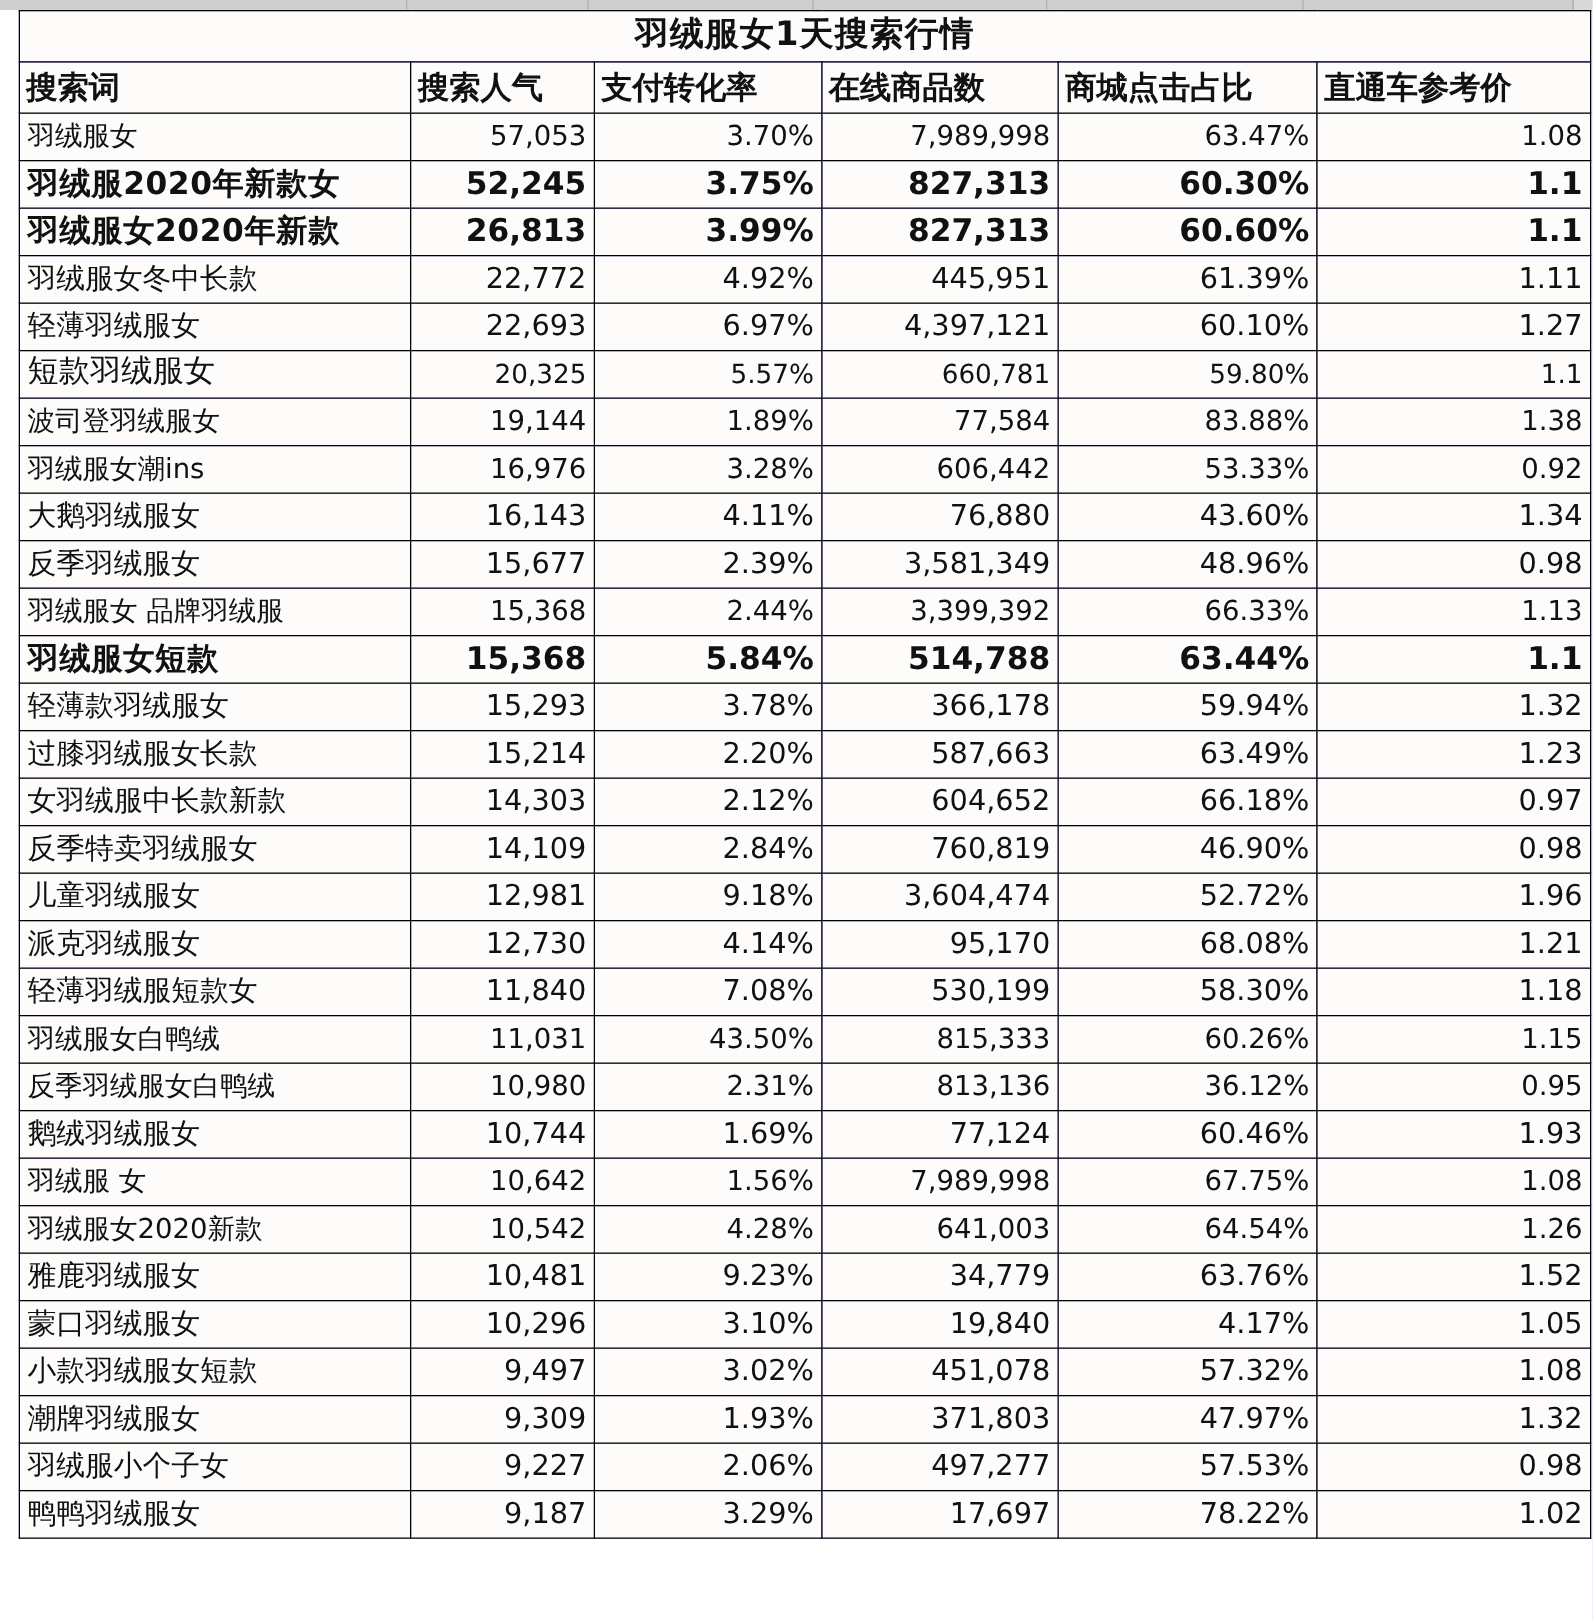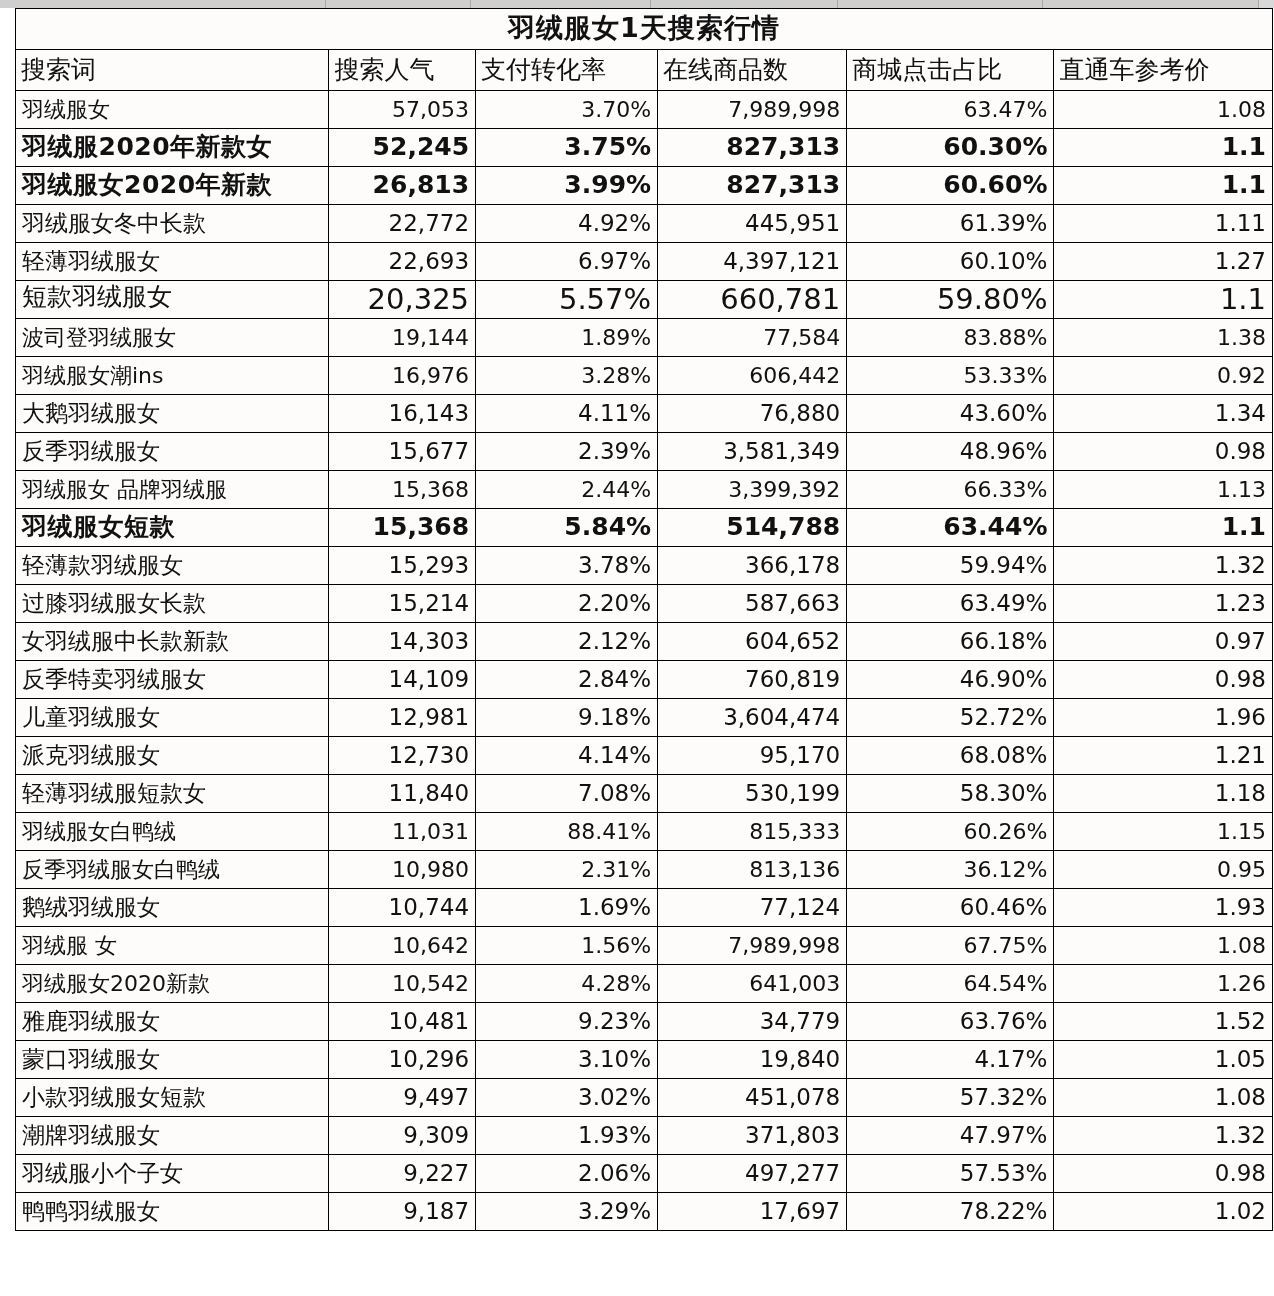"搜索词" tr.head-row td { font-weight: normal -> bold }
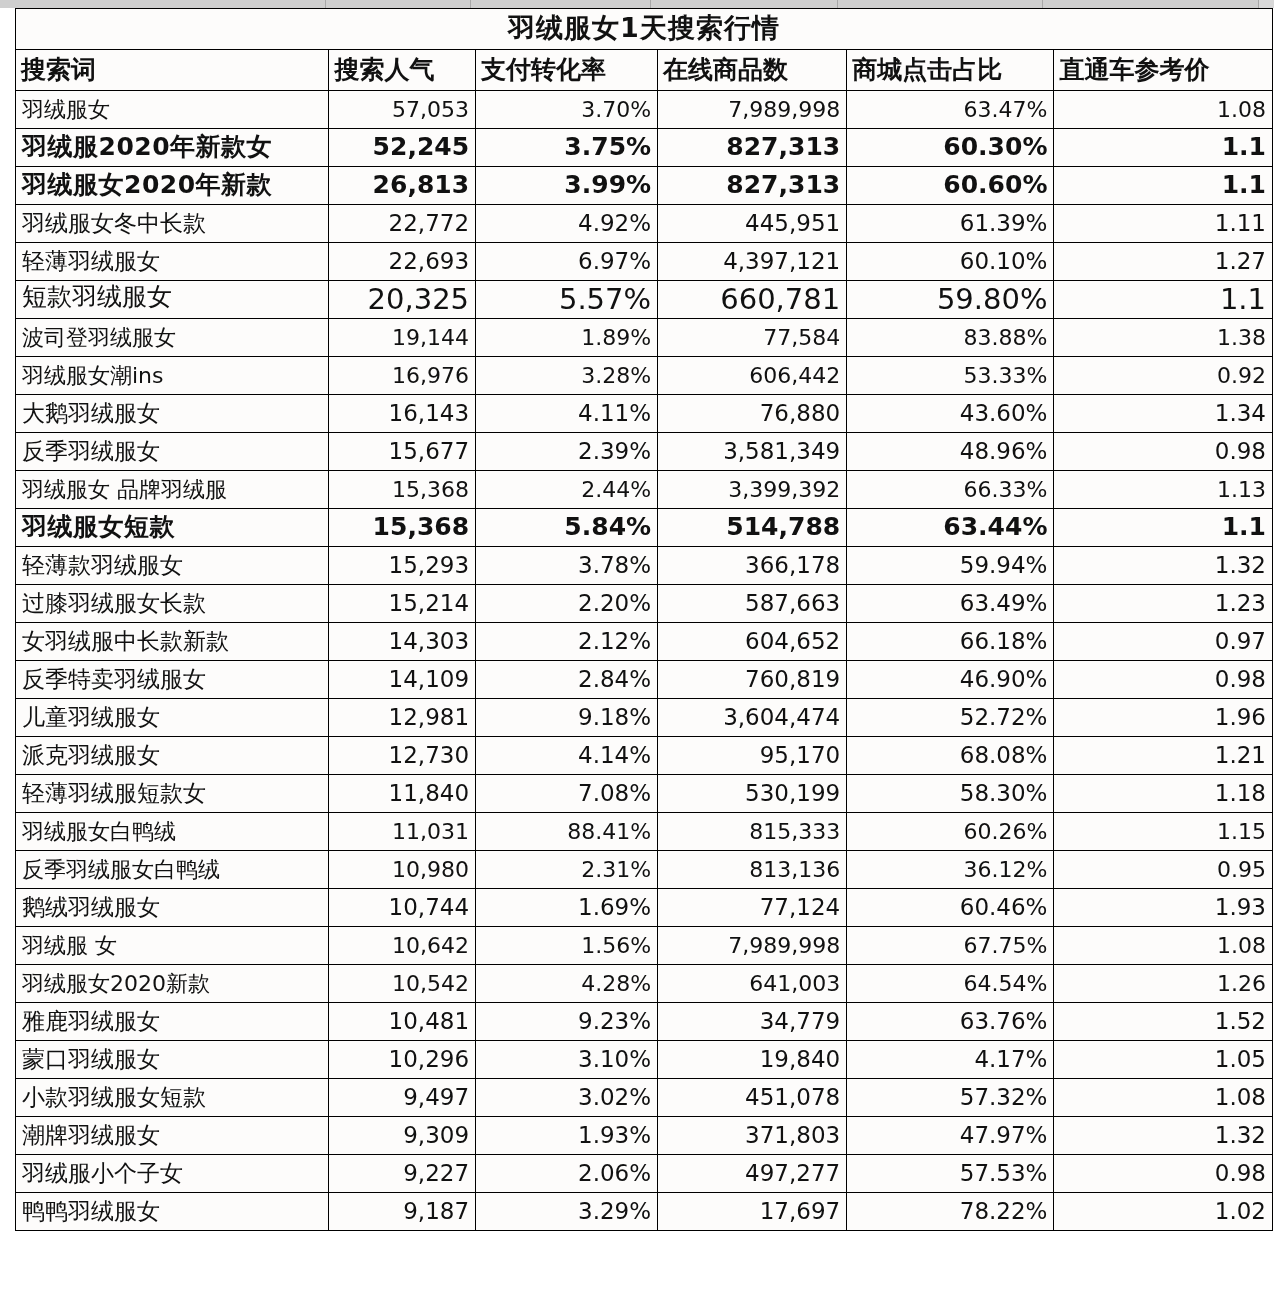"20,325" tr.data-row.big td.num { font-size: 29px -> 21px }
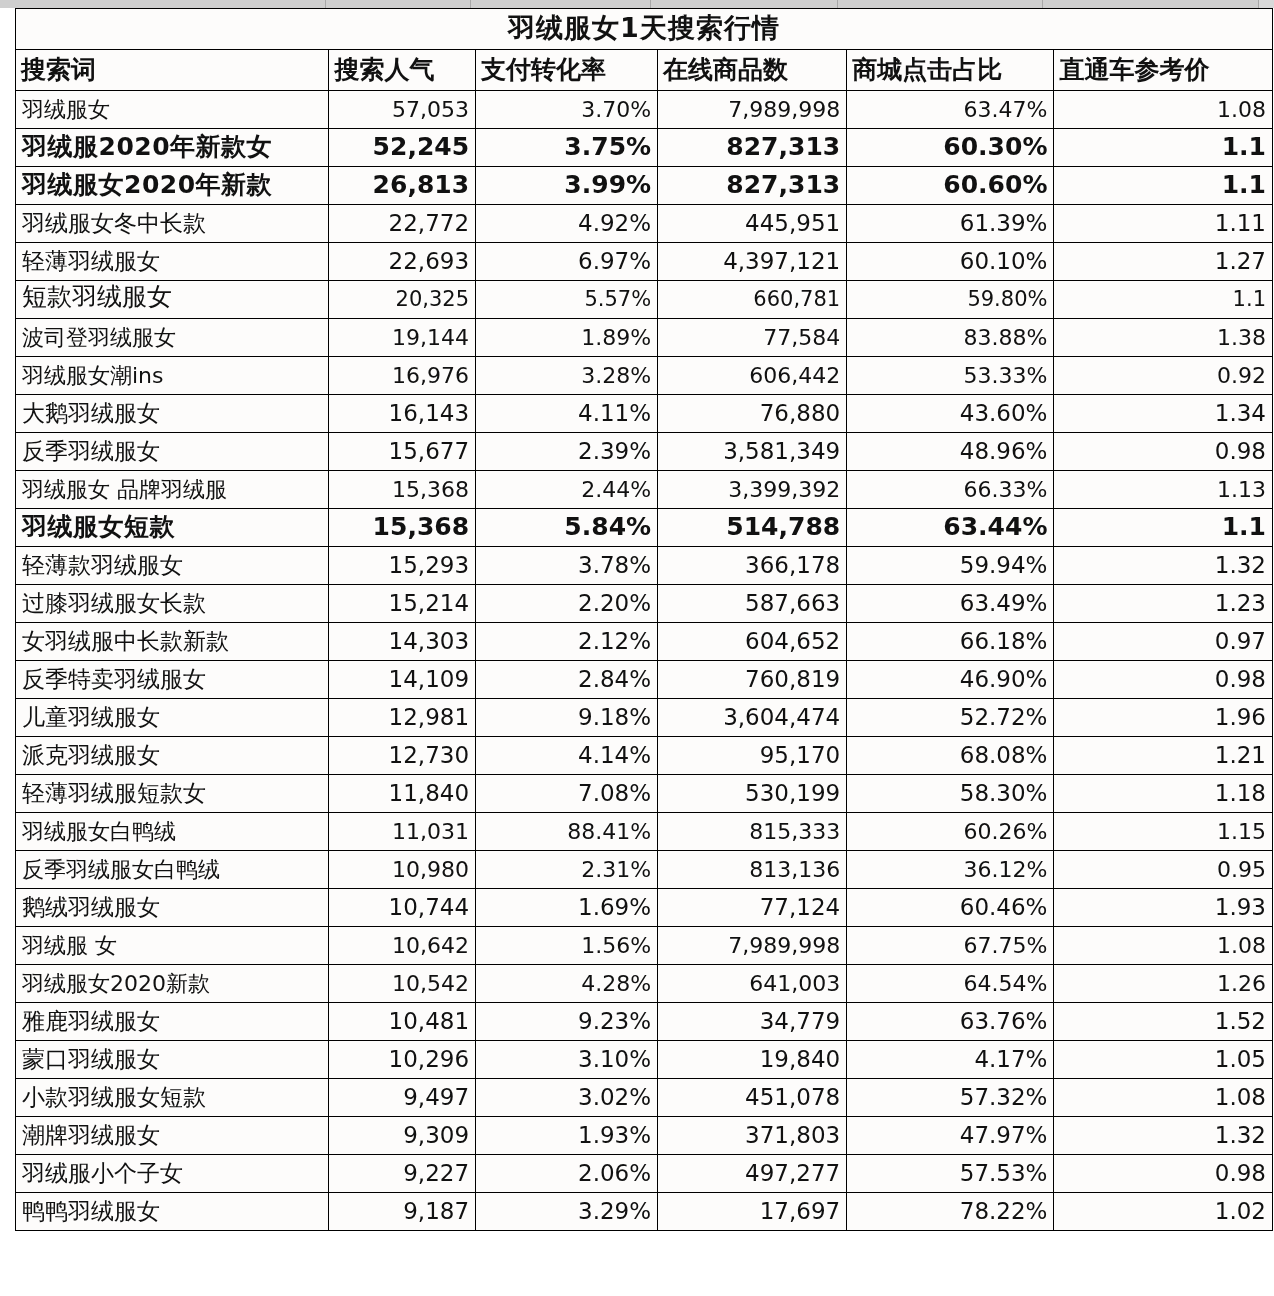"88.41%" td.num { text: 88.41% -> 43.50% }
